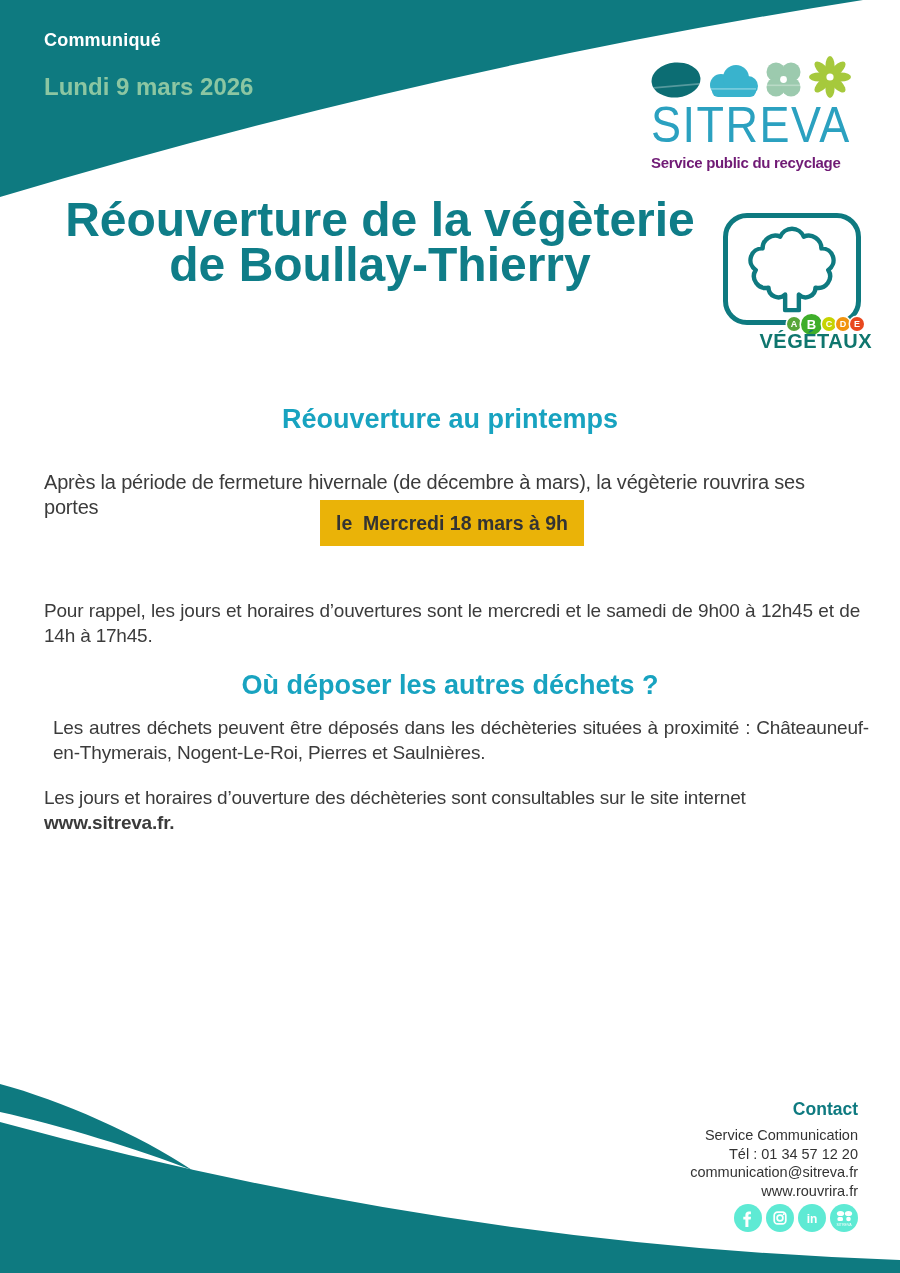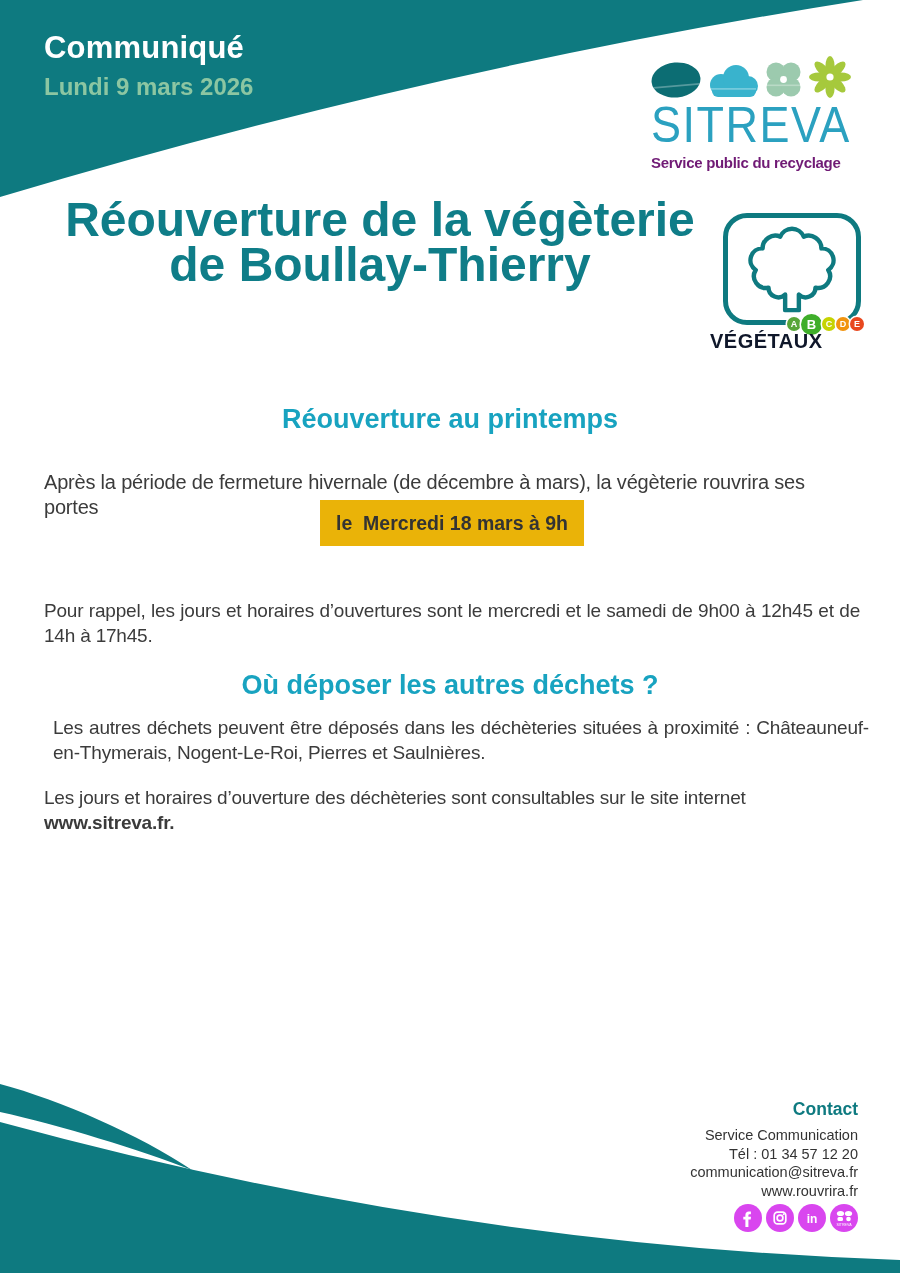"Communiqué" .masthead-kicker { font-size: 31px -> 18px }
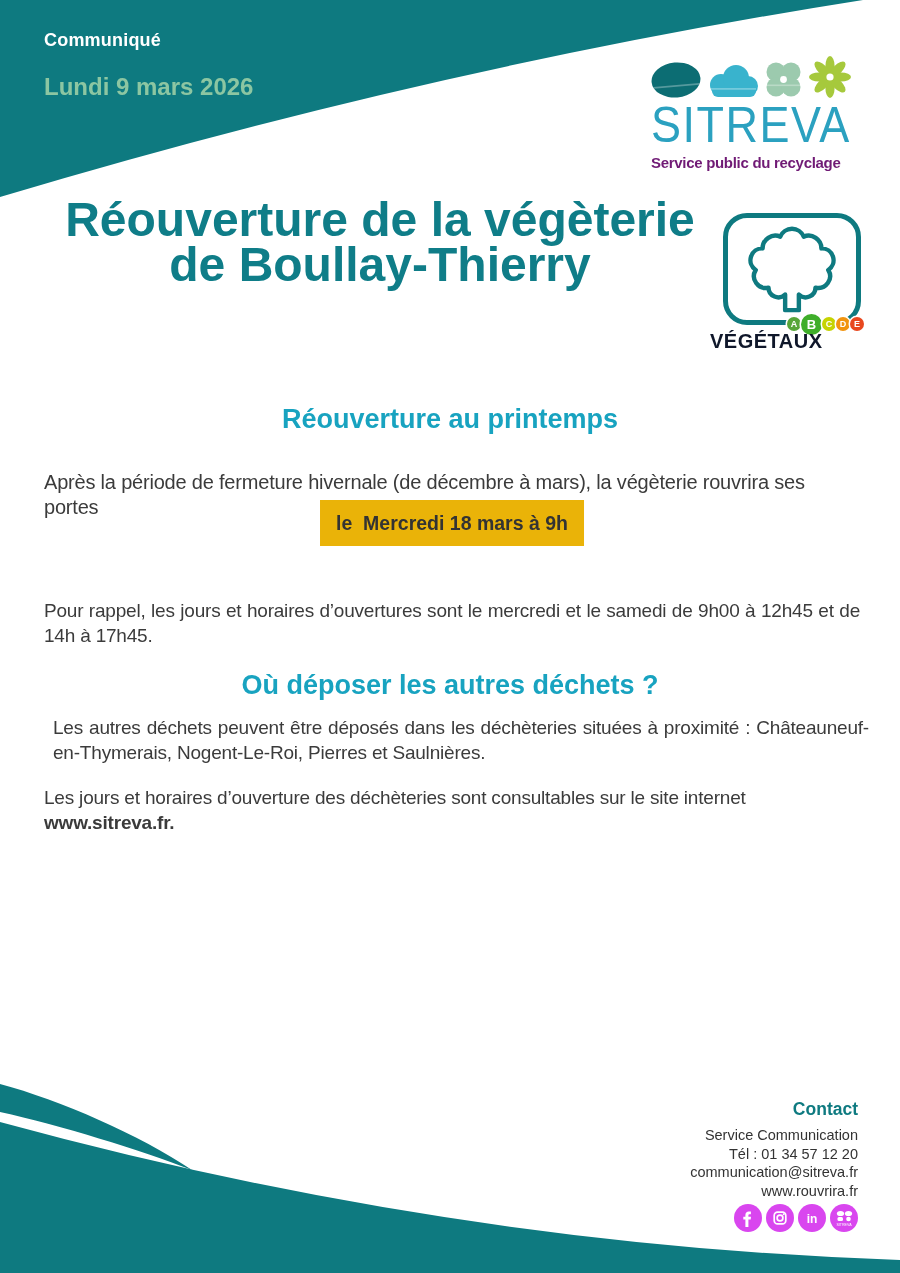"VÉGÉTAUX" .veg-label { color: #0f172a -> #0f766e; text-align: left -> right }
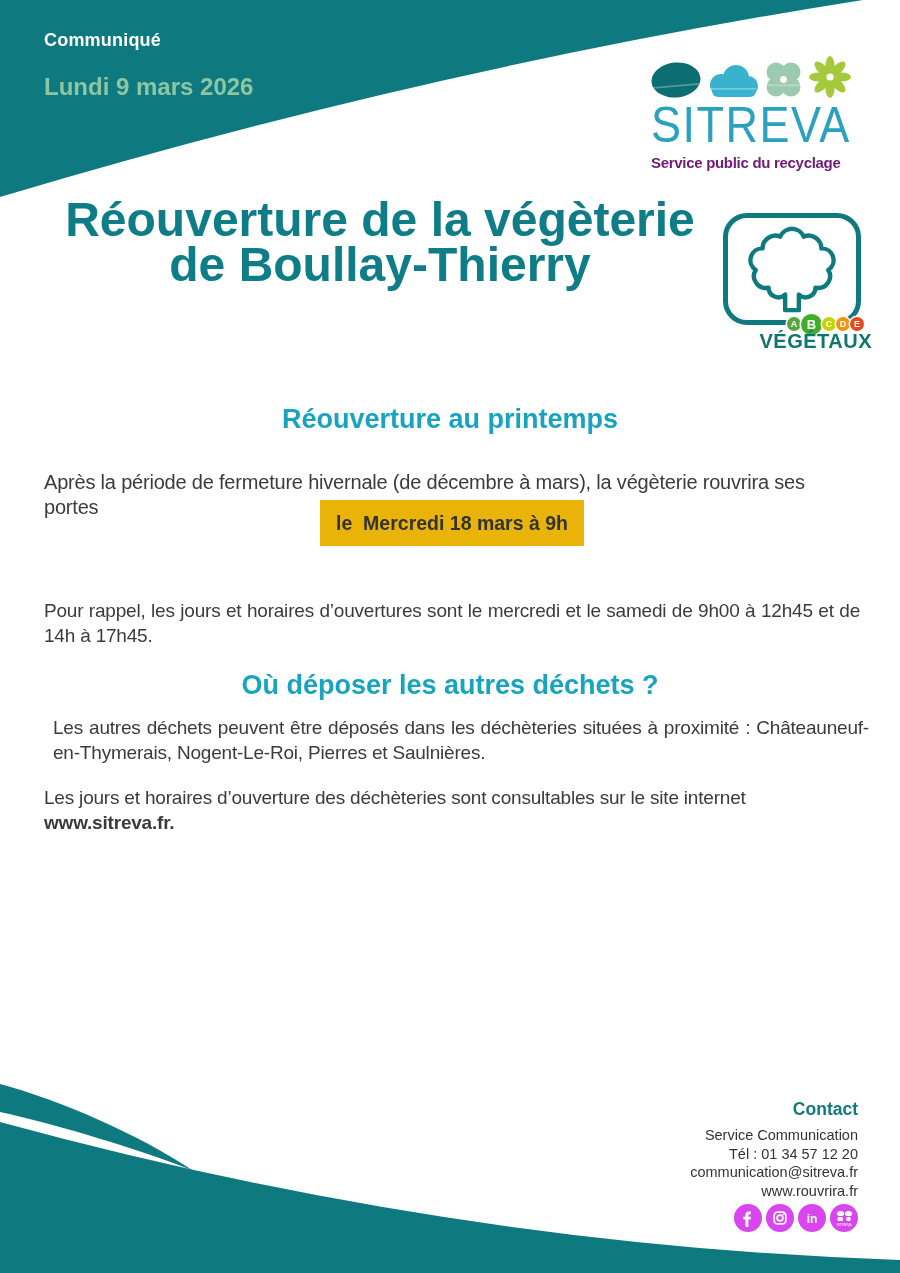"in" .social-circle { background: #d946ef -> #5eead4 }
